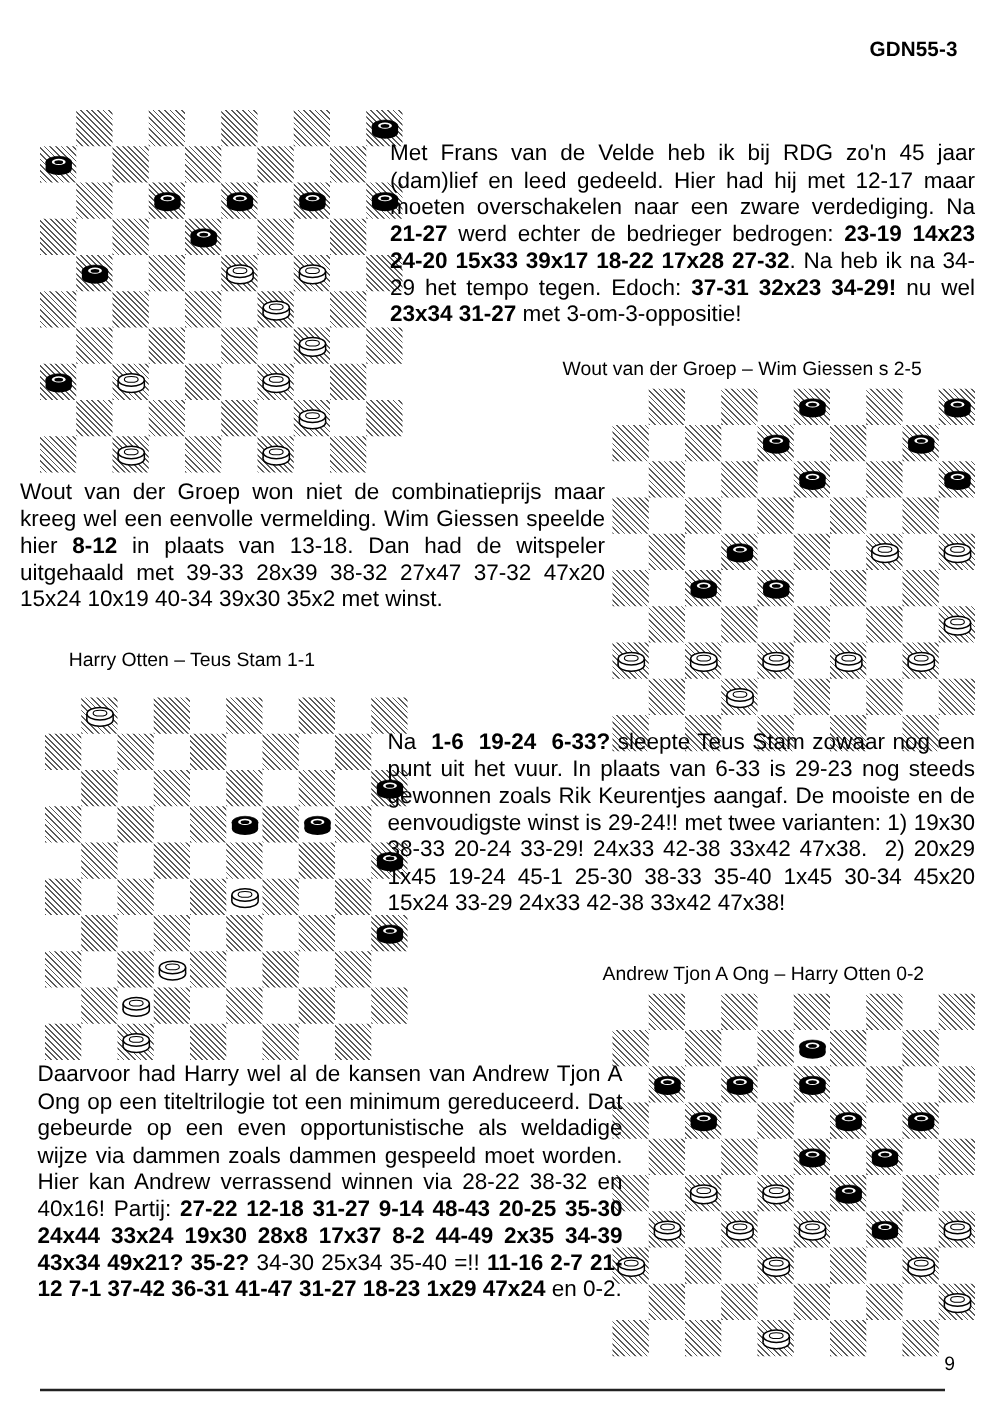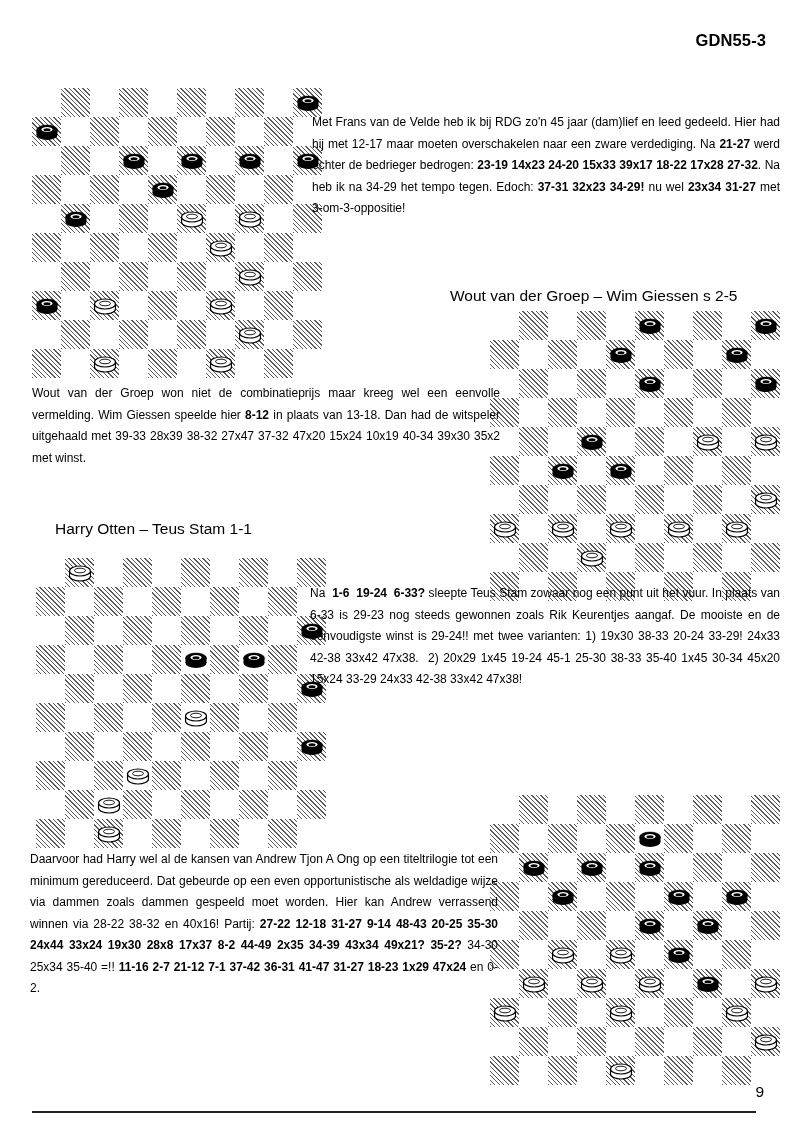"Met Frans van de Velde" .para { font-size: 12px -> 18px }
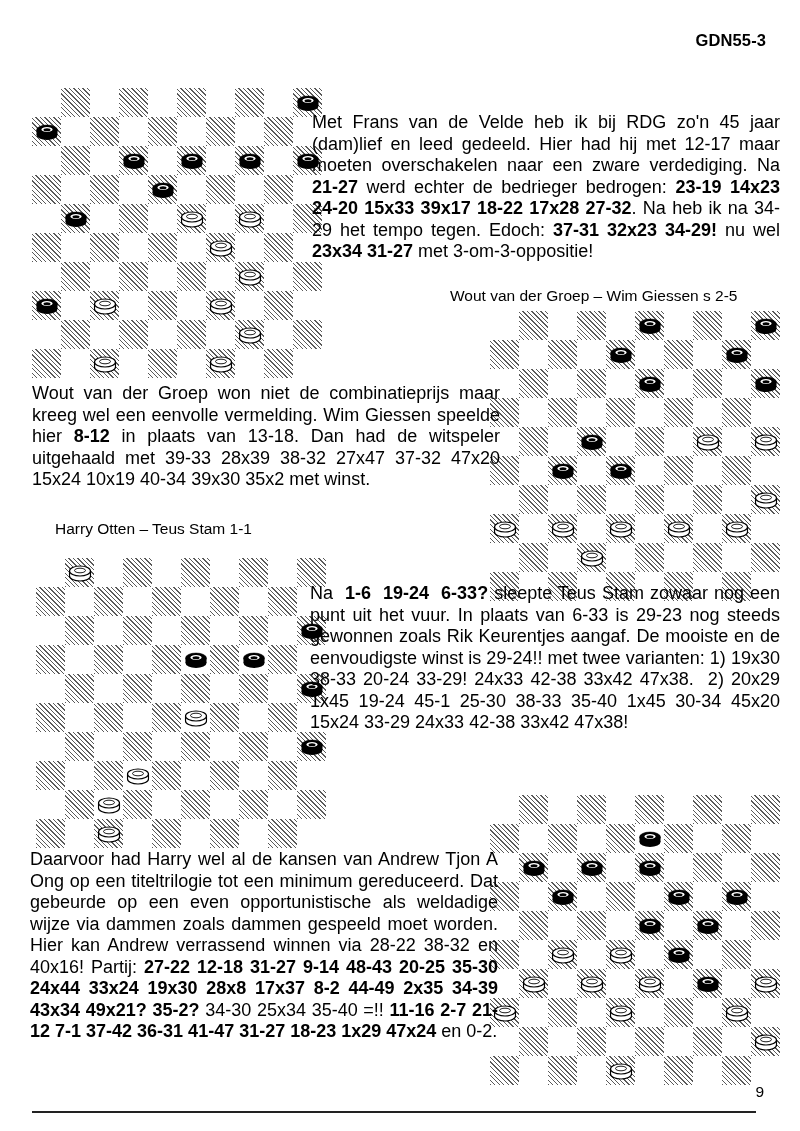"Wout van der Groep won" div.para { left: 32px -> 16px }
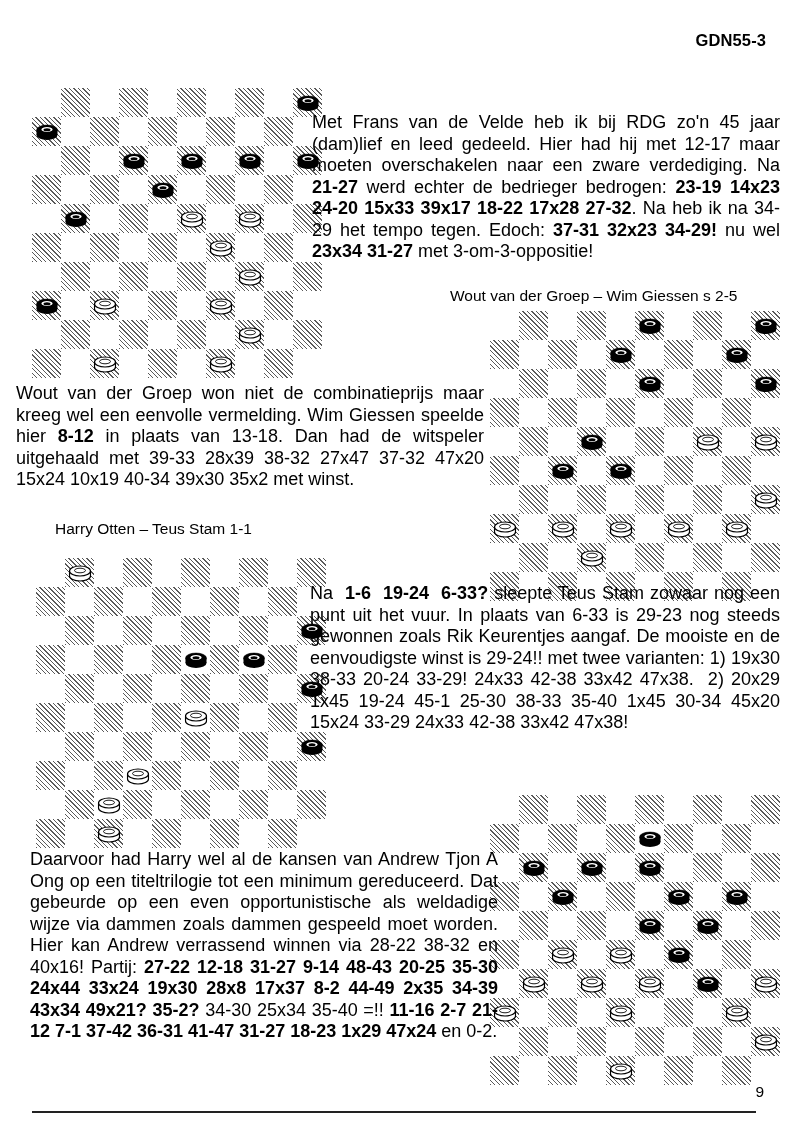"Andrew Tjon A Ong –" div.game-title { html: none -> <div>Andrew Tjon A Ong – Harry Otten 0-2</div> }
